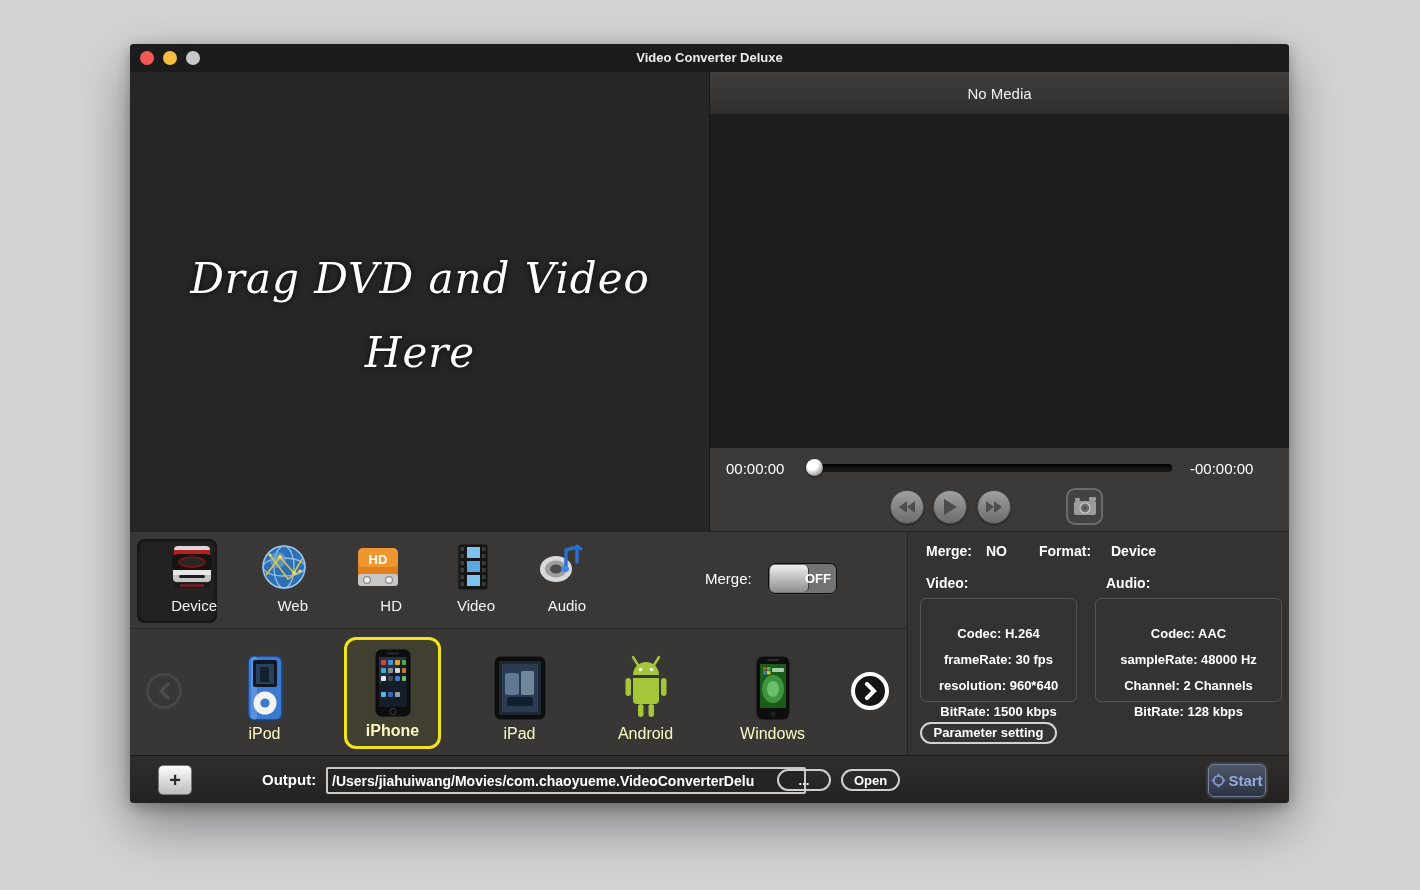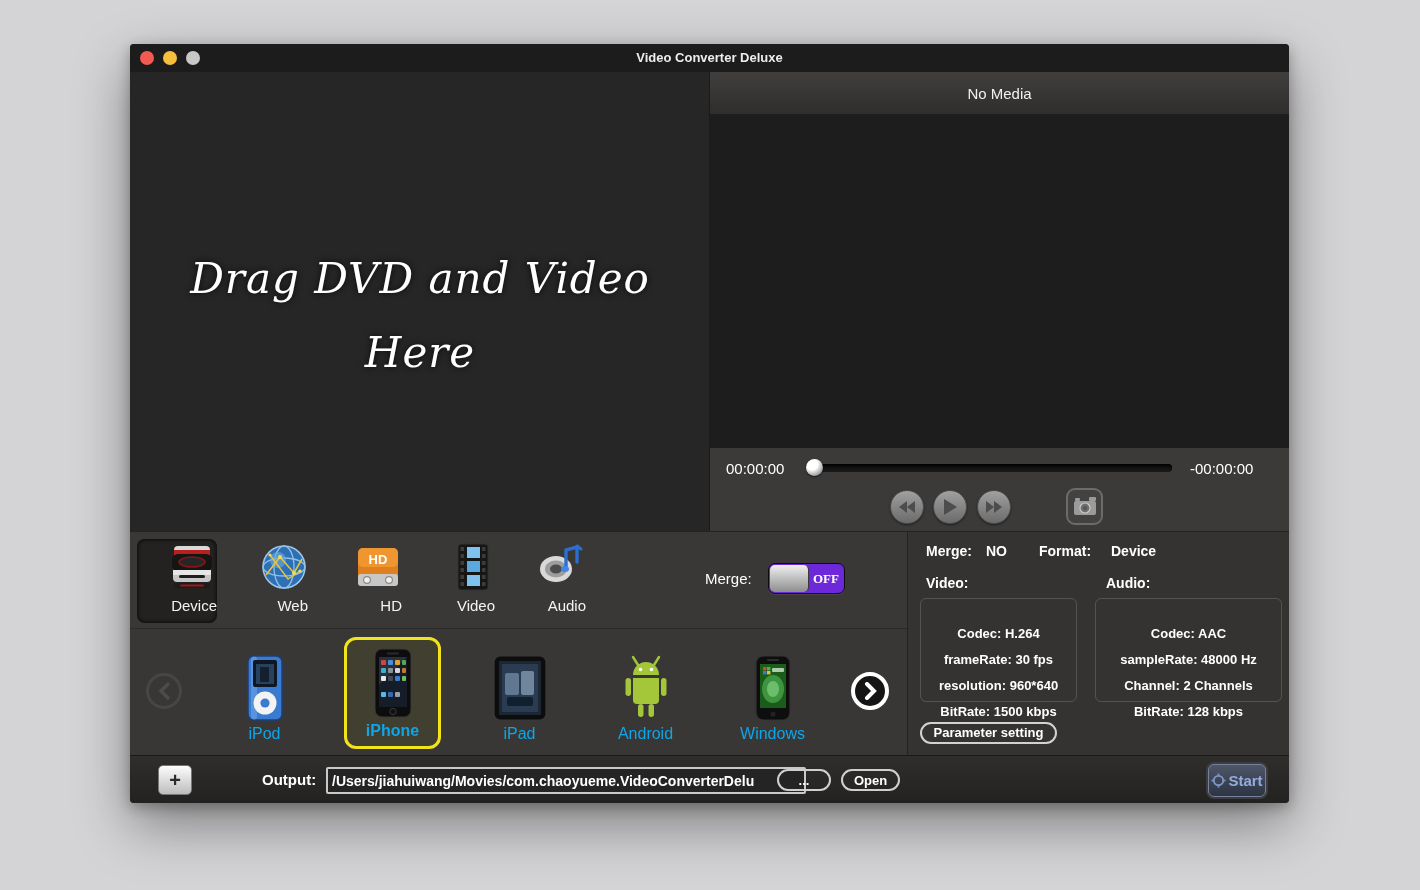"OFF" .toggle { background: #6d28d9 -> #737373; font-family: Liberation Serif, serif -> none; width: 77px -> 69px }
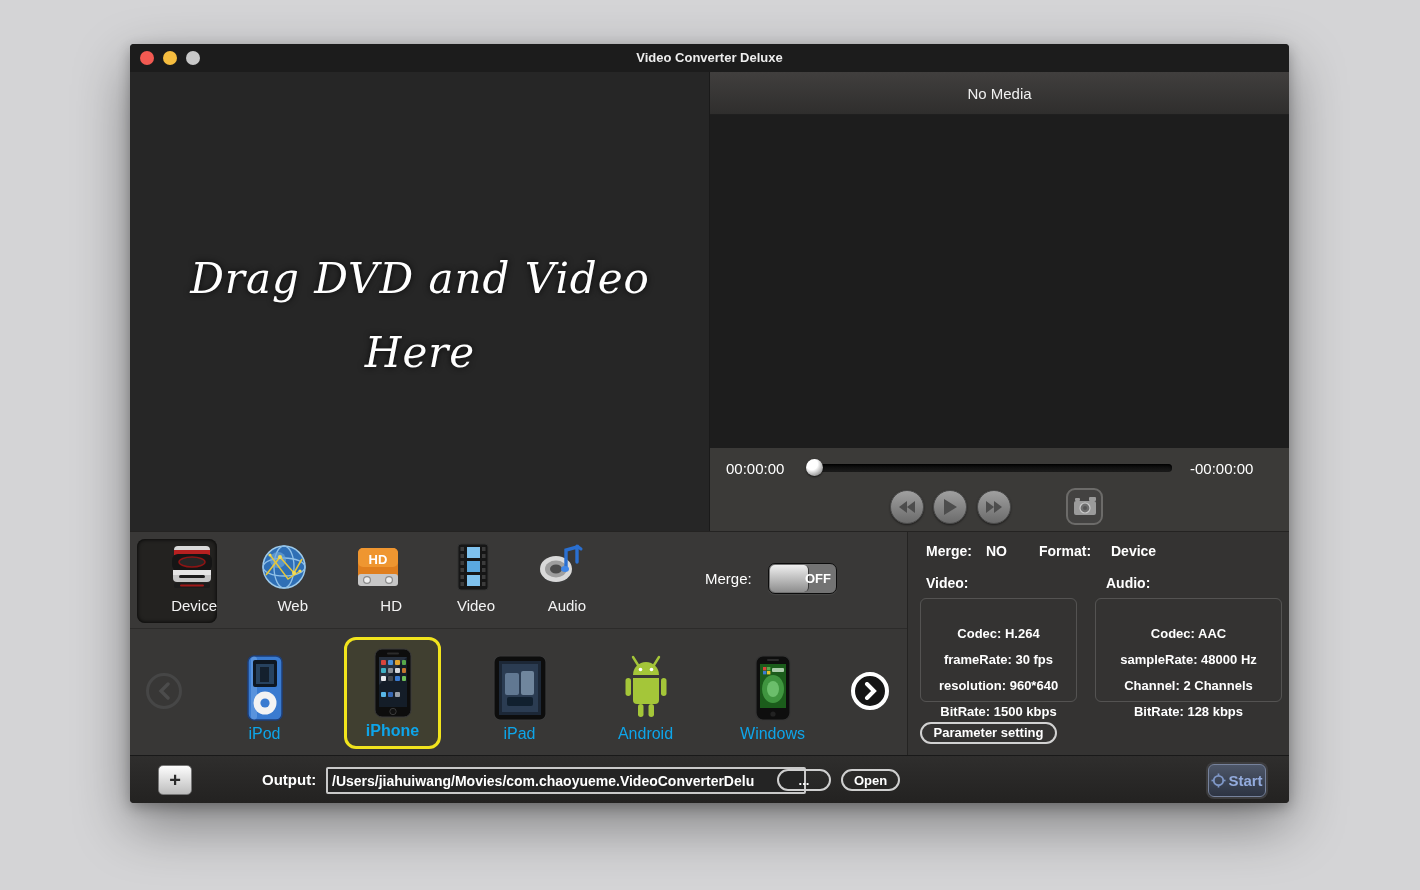"iPod" .dev-item .dlabel { color: #0ea5e9 -> #fef9c3 }
